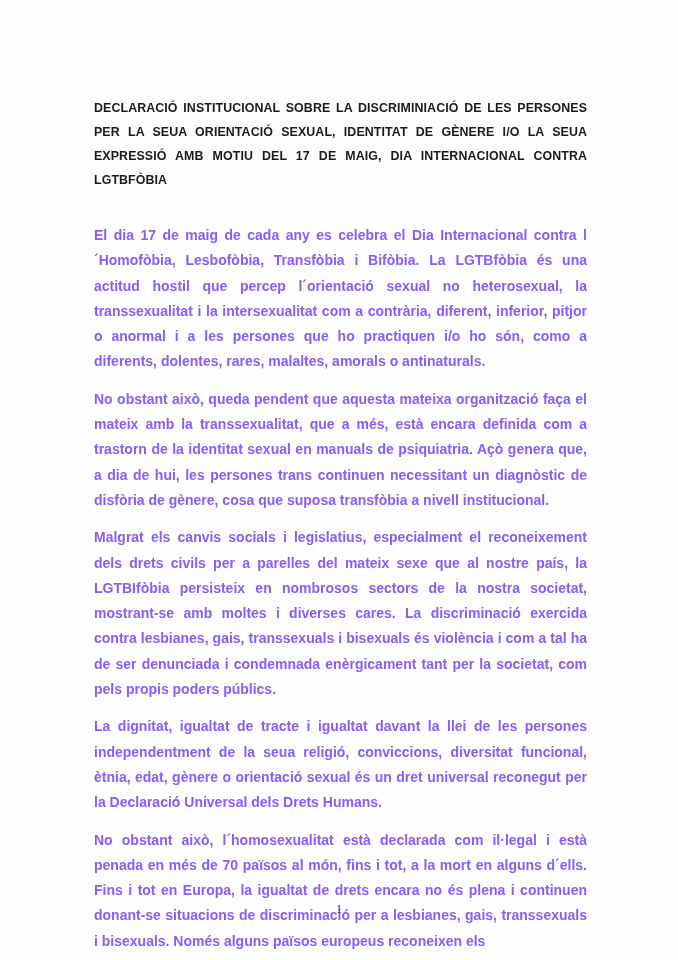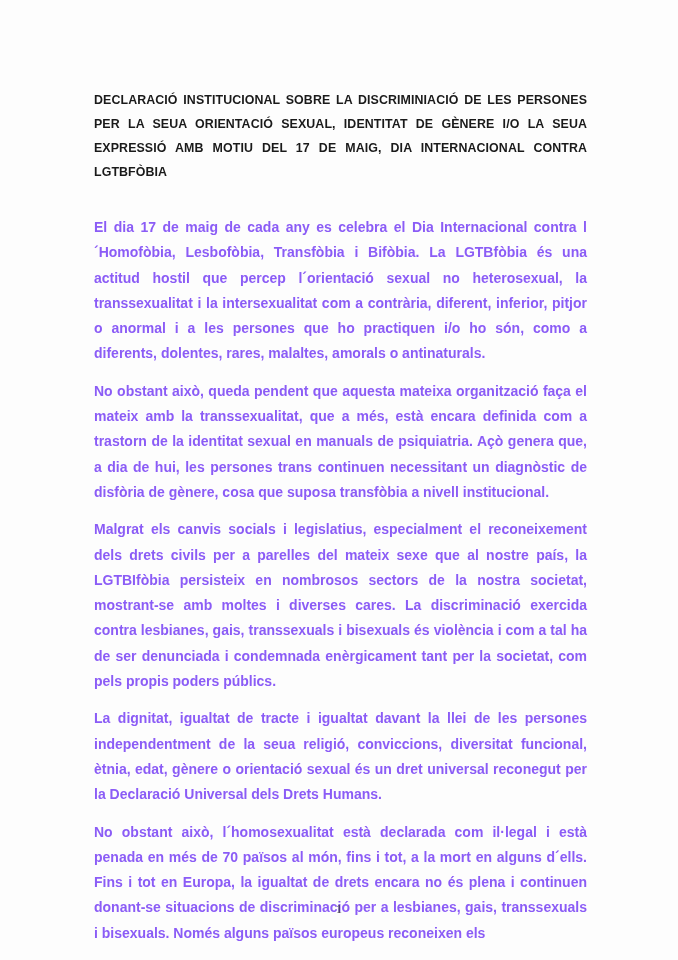"DECLARACIÓ INSTITUCIONAL SOBRE LA" .title { margin: 0 0 31px 0 -> 8px 0 31px 0 }
